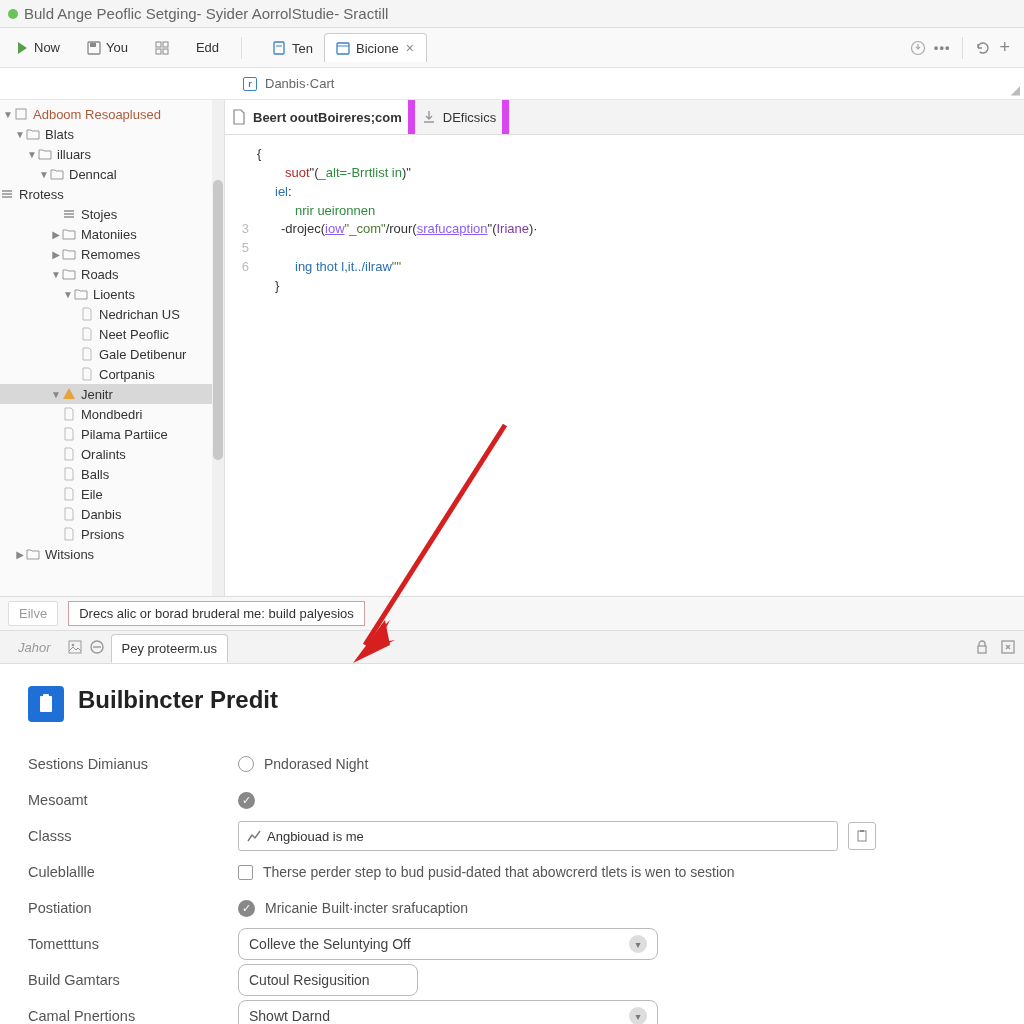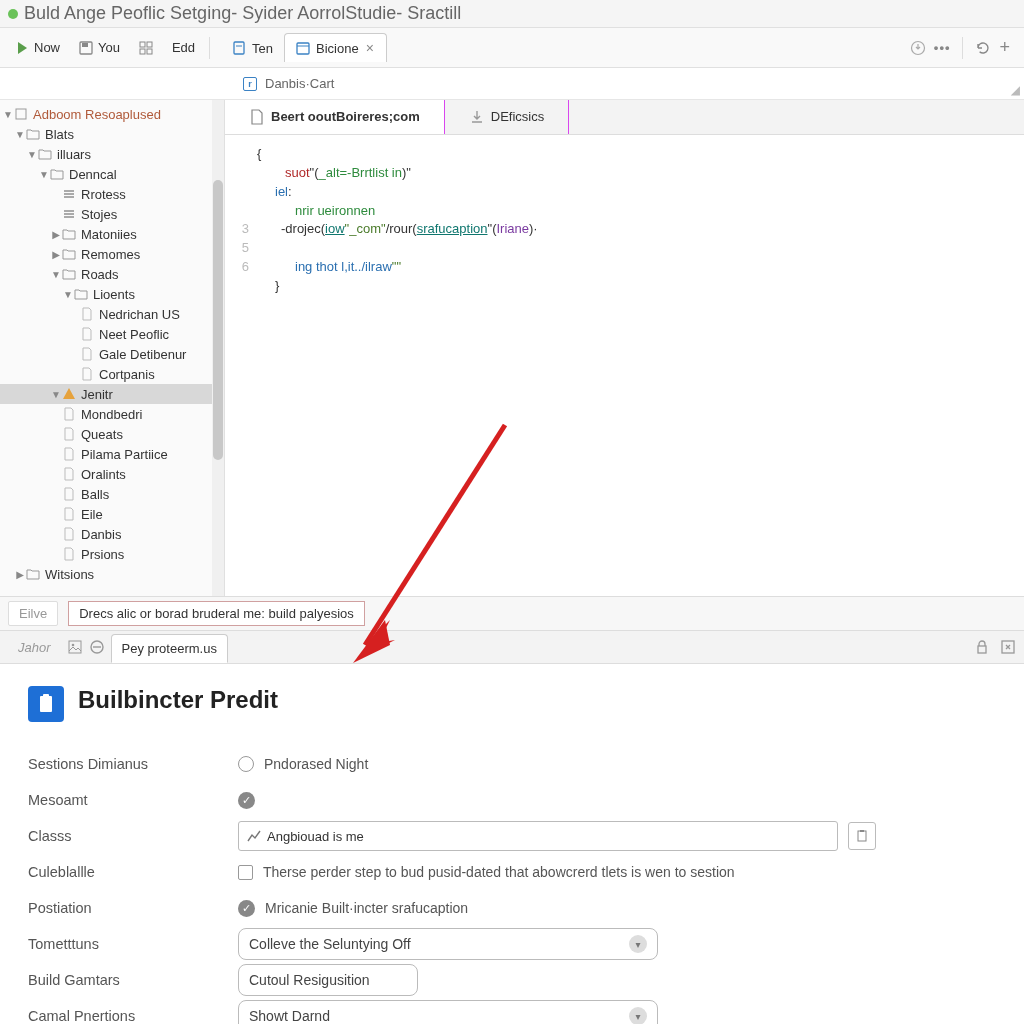"Buld Ange Peoflic Setging- Syider" .titlebar-text { font-size: 18px -> 15px }
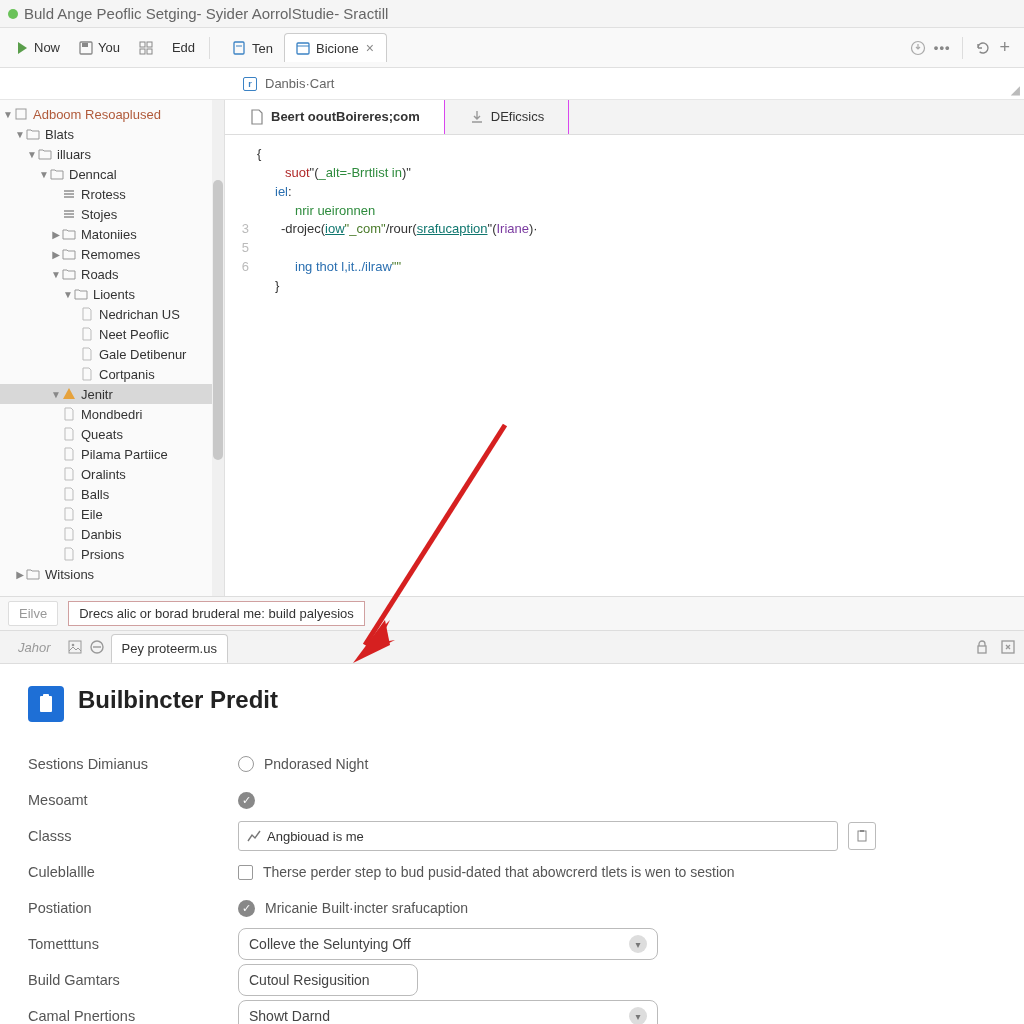"Now" .tb-left { gap: 2px -> 10px }
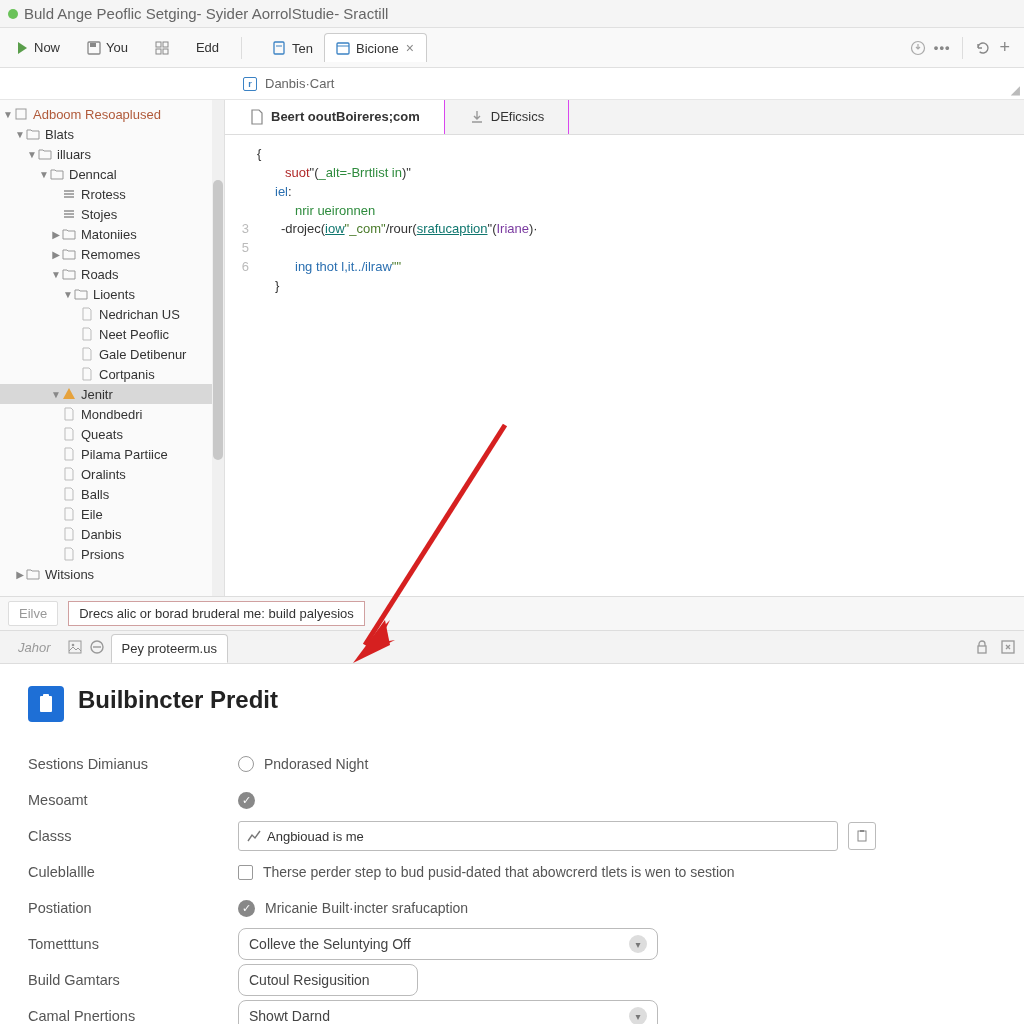"Beert ooutBoireres;com" .ed-tab { align-items: none -> center; border-right: 1px solid #d946ef -> 7px solid #d946ef; padding: 9px 24px -> 9px 6px }
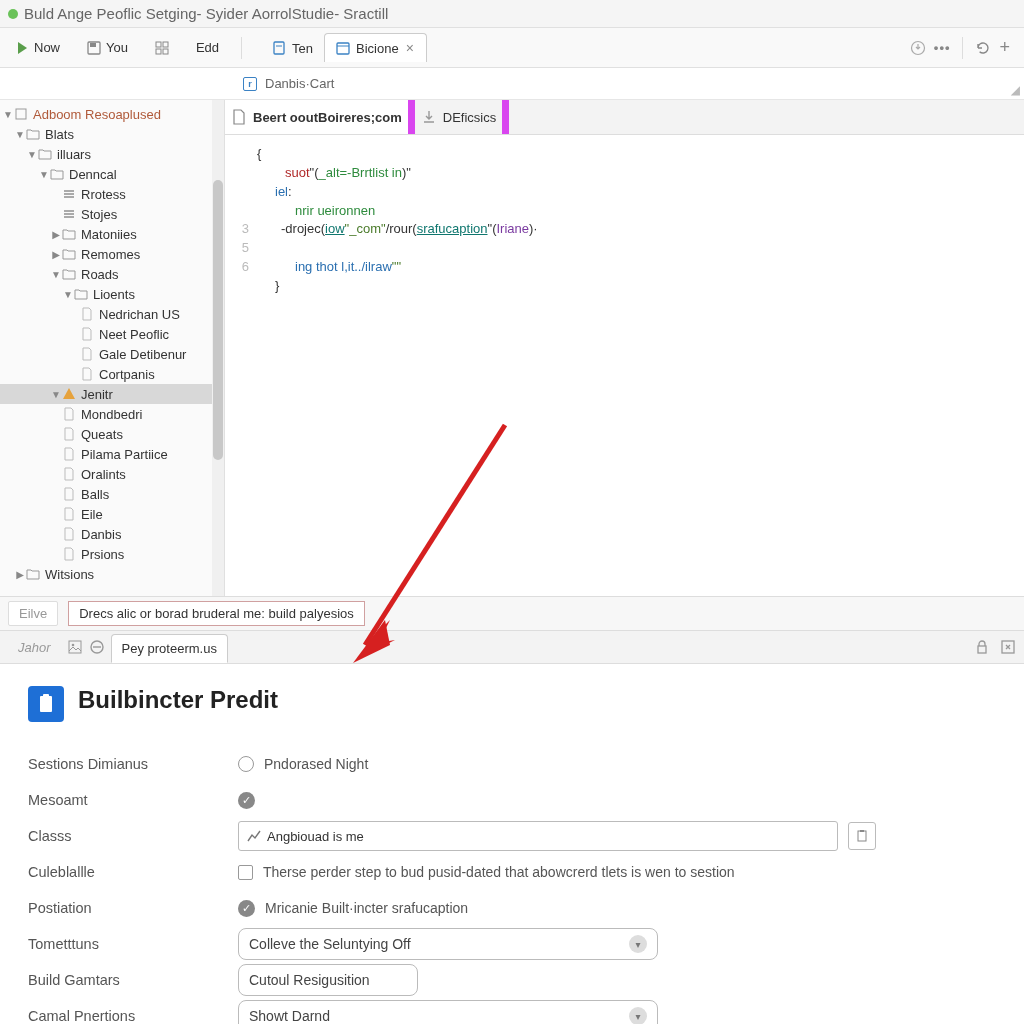"Rrotess" div.node { padding-left: 62px -> none }
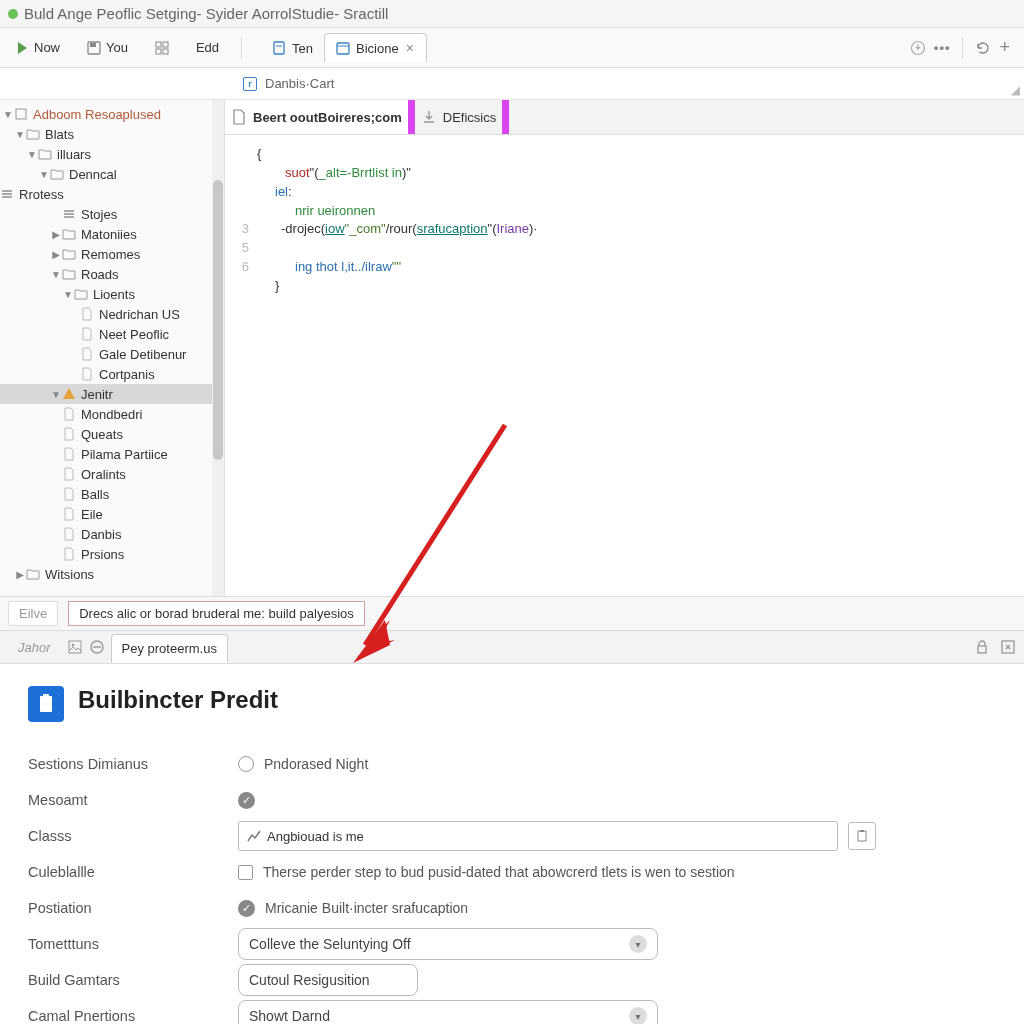"iow" .kw-teal { color: #0f766e -> #8b5cf6 }
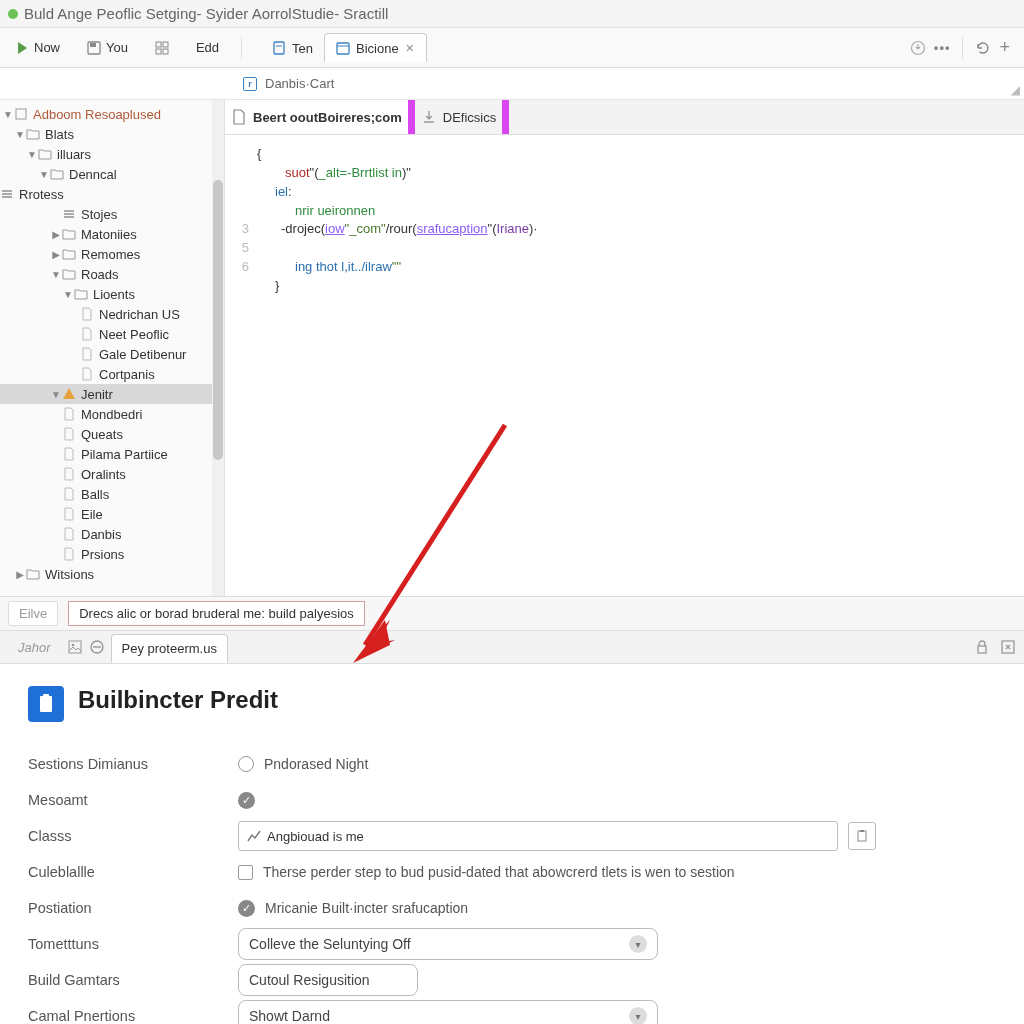"Queats" div.node { html: <div> <svg> <path></path> </svg> <span>Queats</span> </div> -> none }
